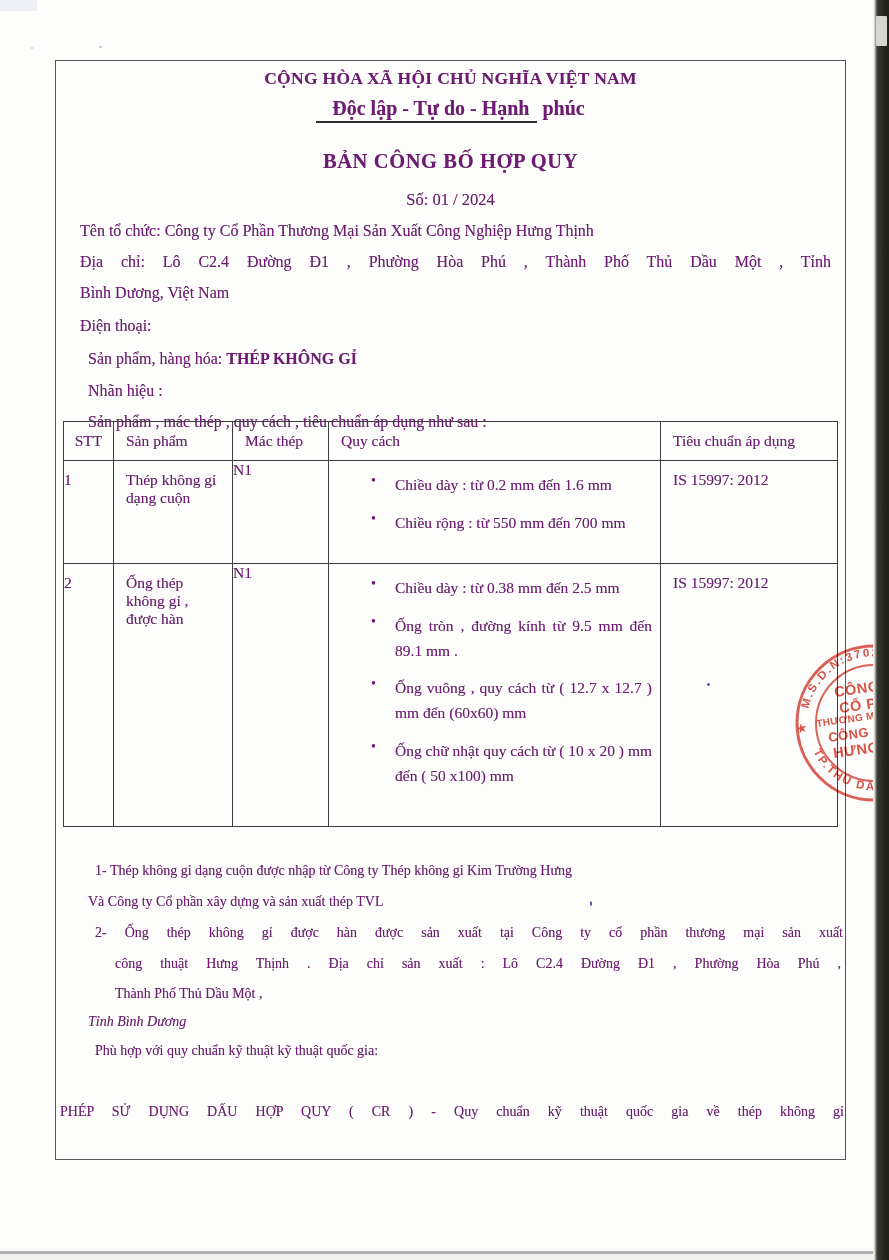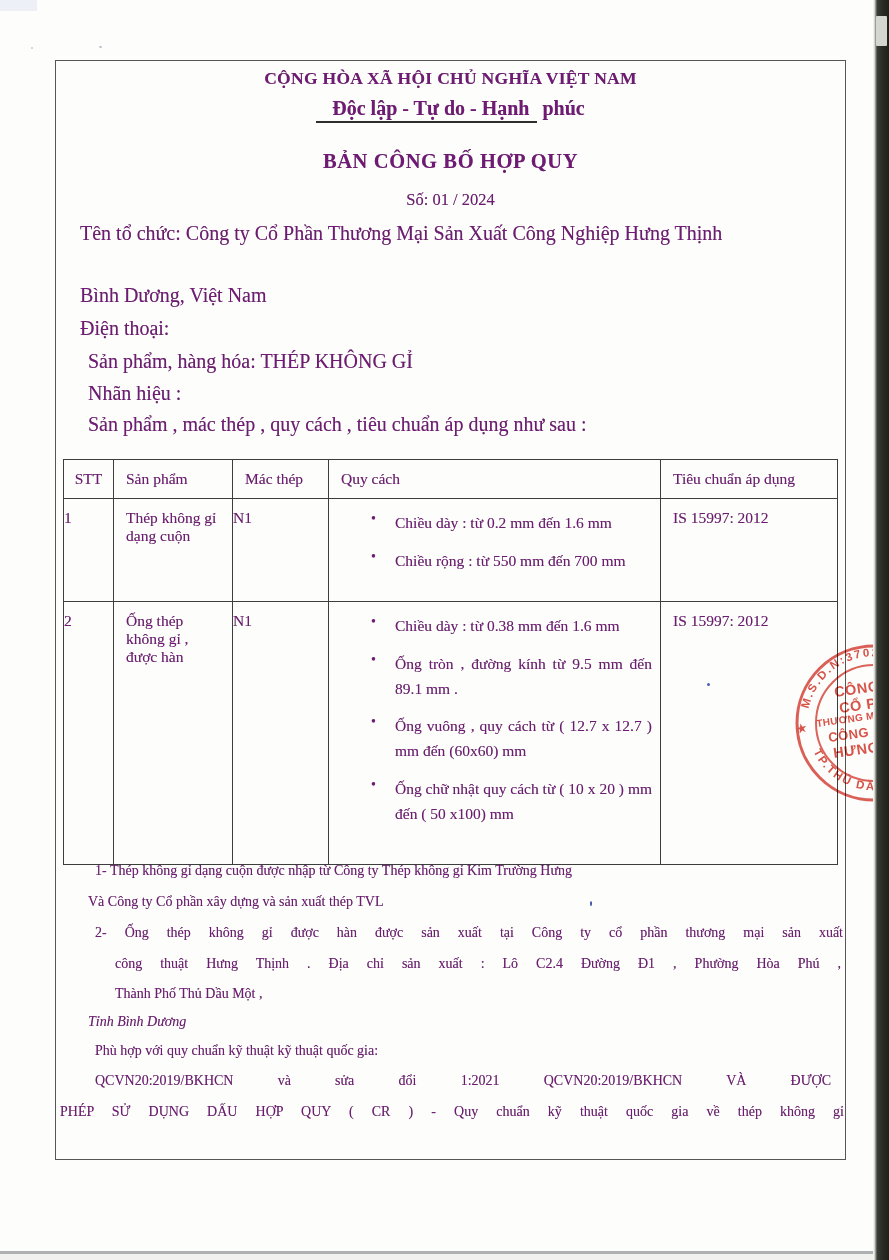"Tên tổ chức: Công ty" .body-line { font-size: 20px -> 16px }
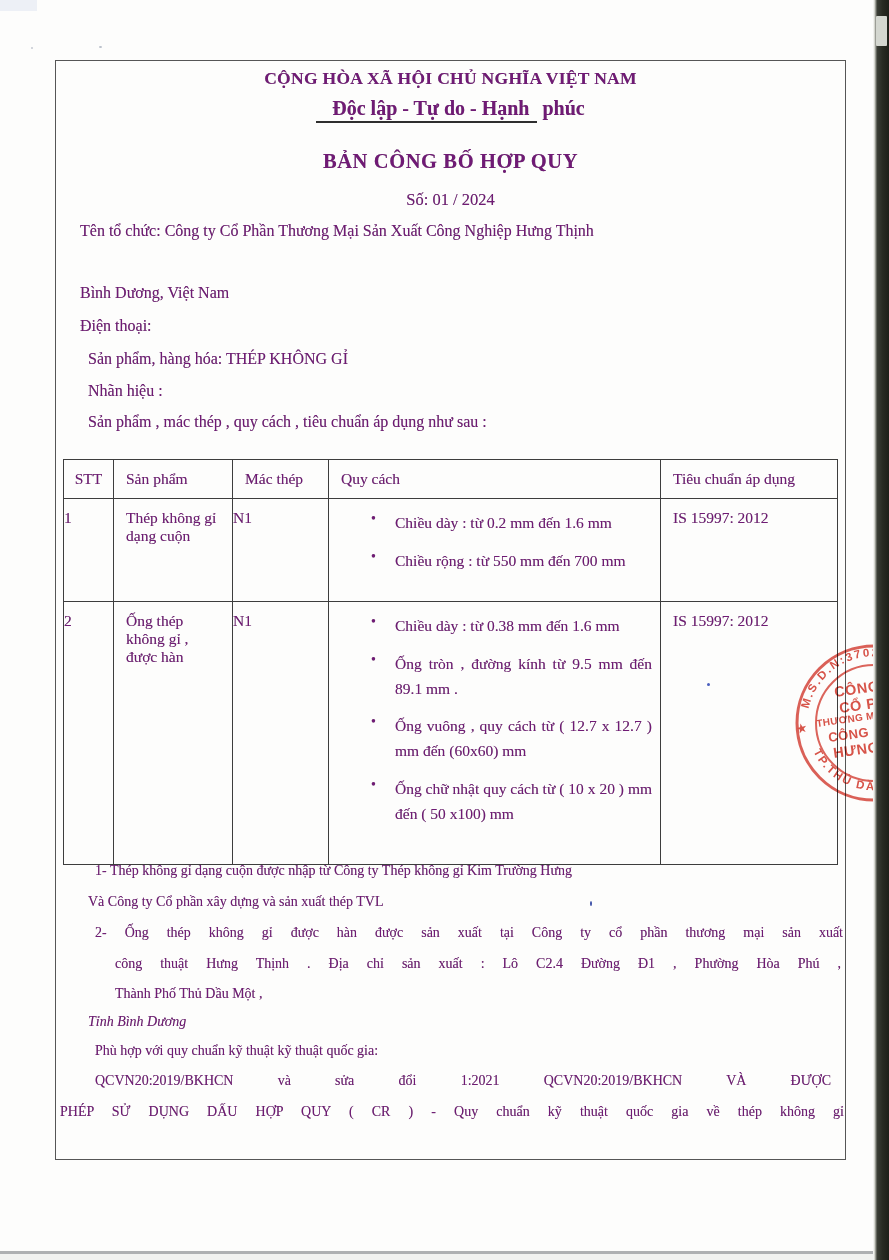"Địa chỉ: Lô C2.4 Đường" div.abs { html: none -> <div>Địa chỉ: Lô C2.4 Đường Đ1 , Phường Hòa Phú , Thành Phố Thủ Dầu Một , Tỉnh</div> }
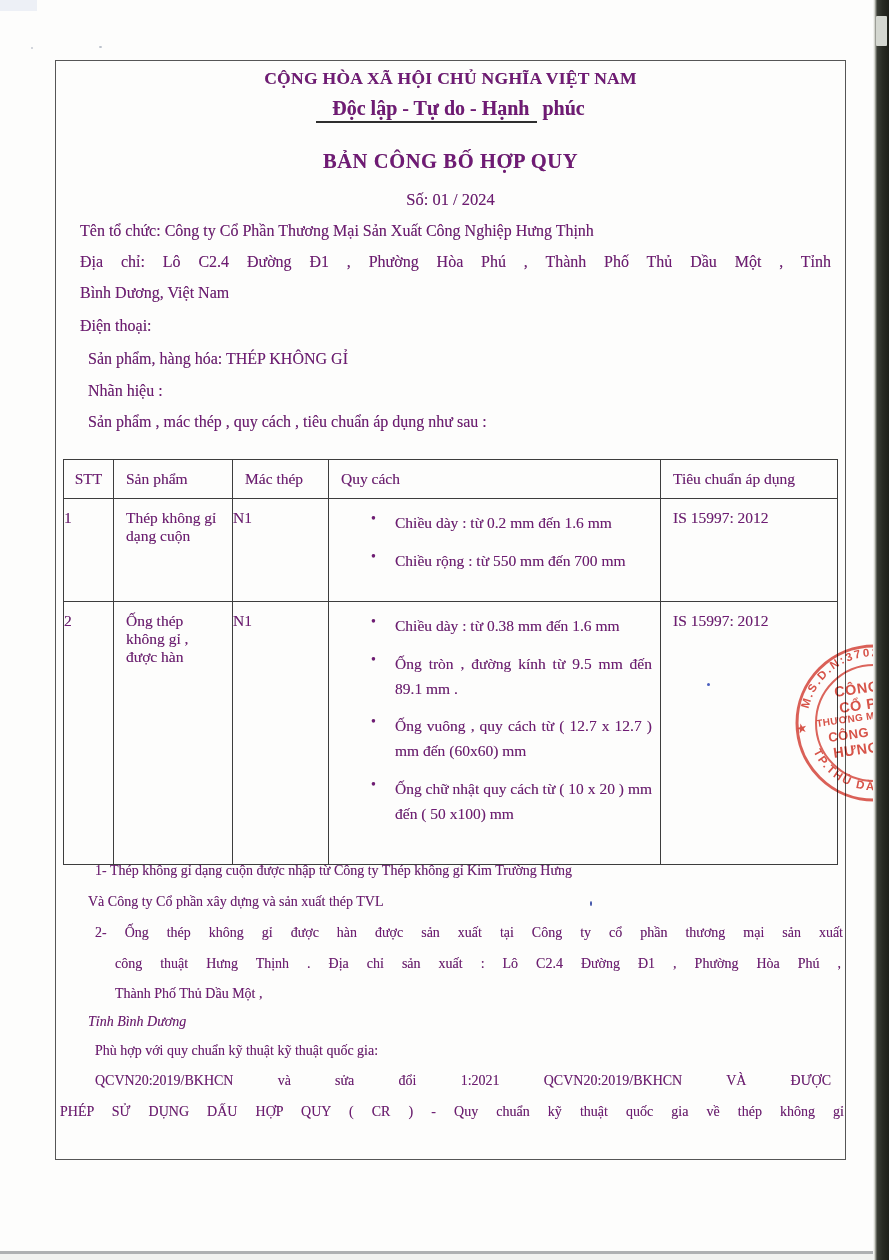"THÉP KHÔNG GỈ" .bold { font-weight: normal -> bold }
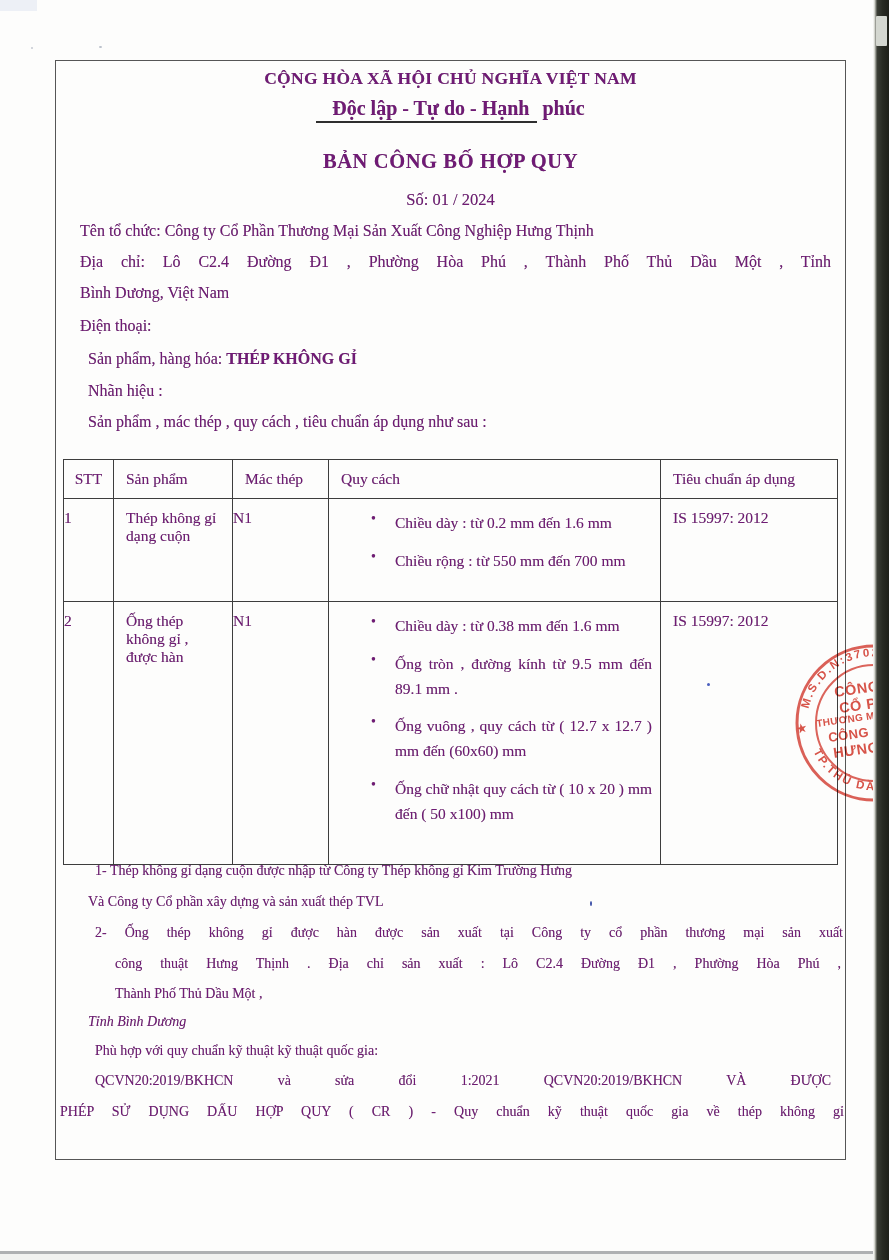"STT" table.spec { top: 459px -> 421px }
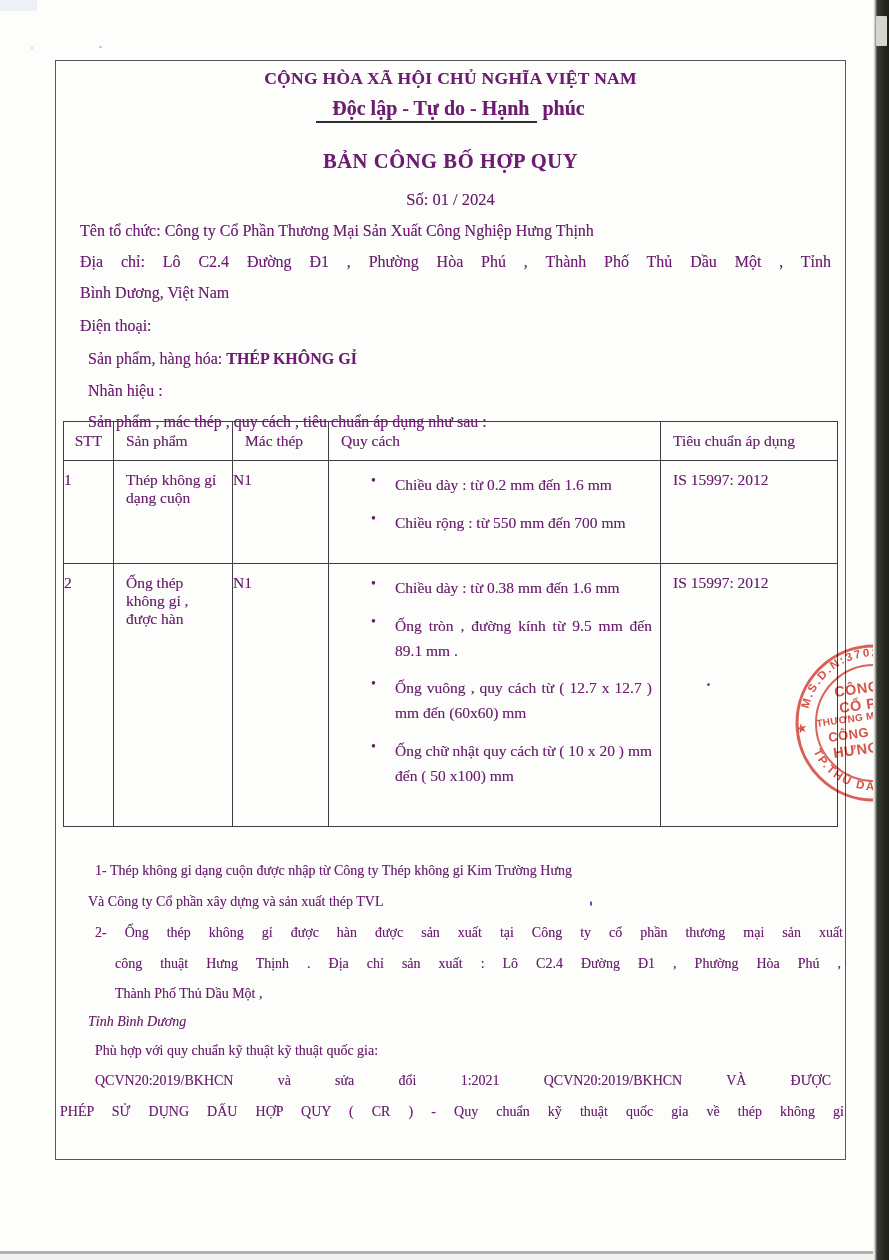"N1" td.c-grade { padding-top: 10px -> none }
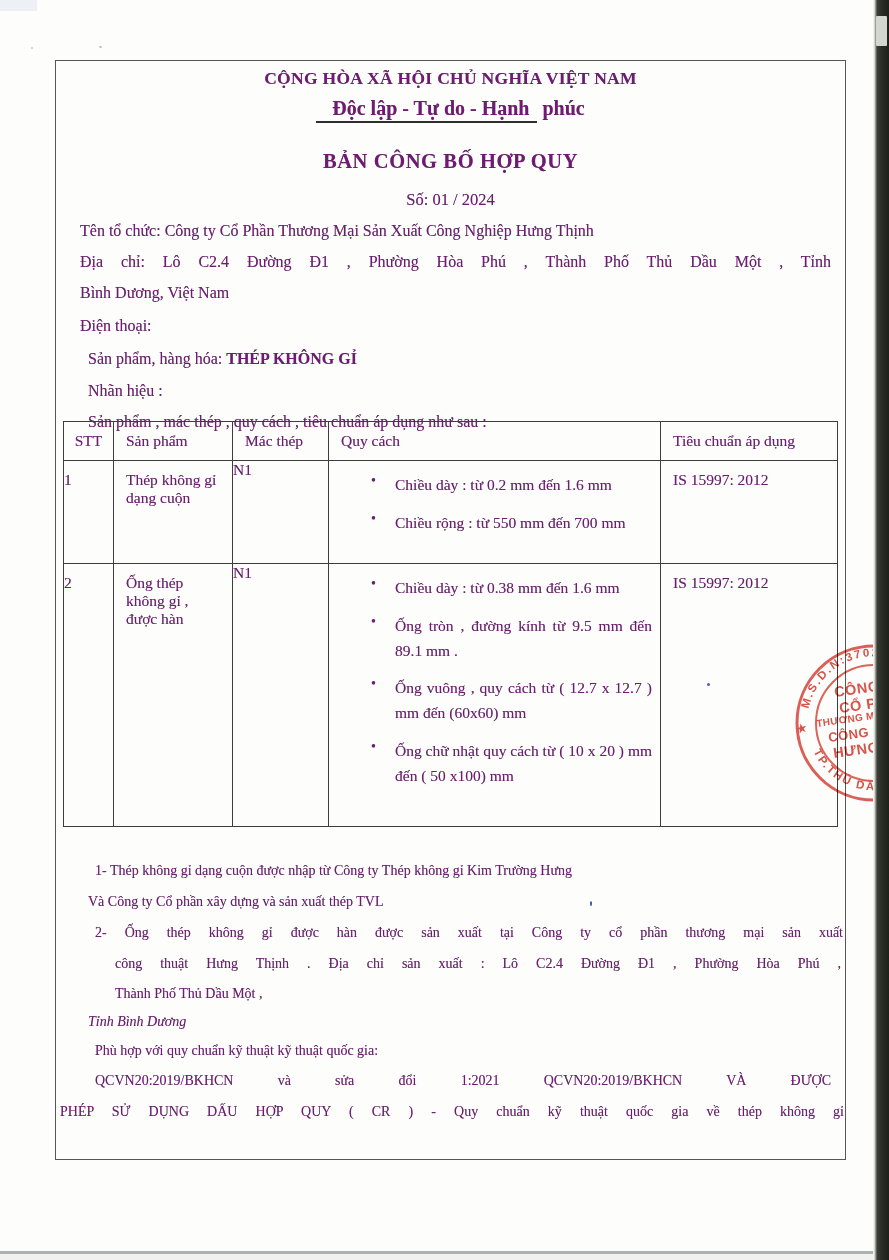"Chiều dày : từ 0.38" span.tx { text: 1.6 -> 2.5 }
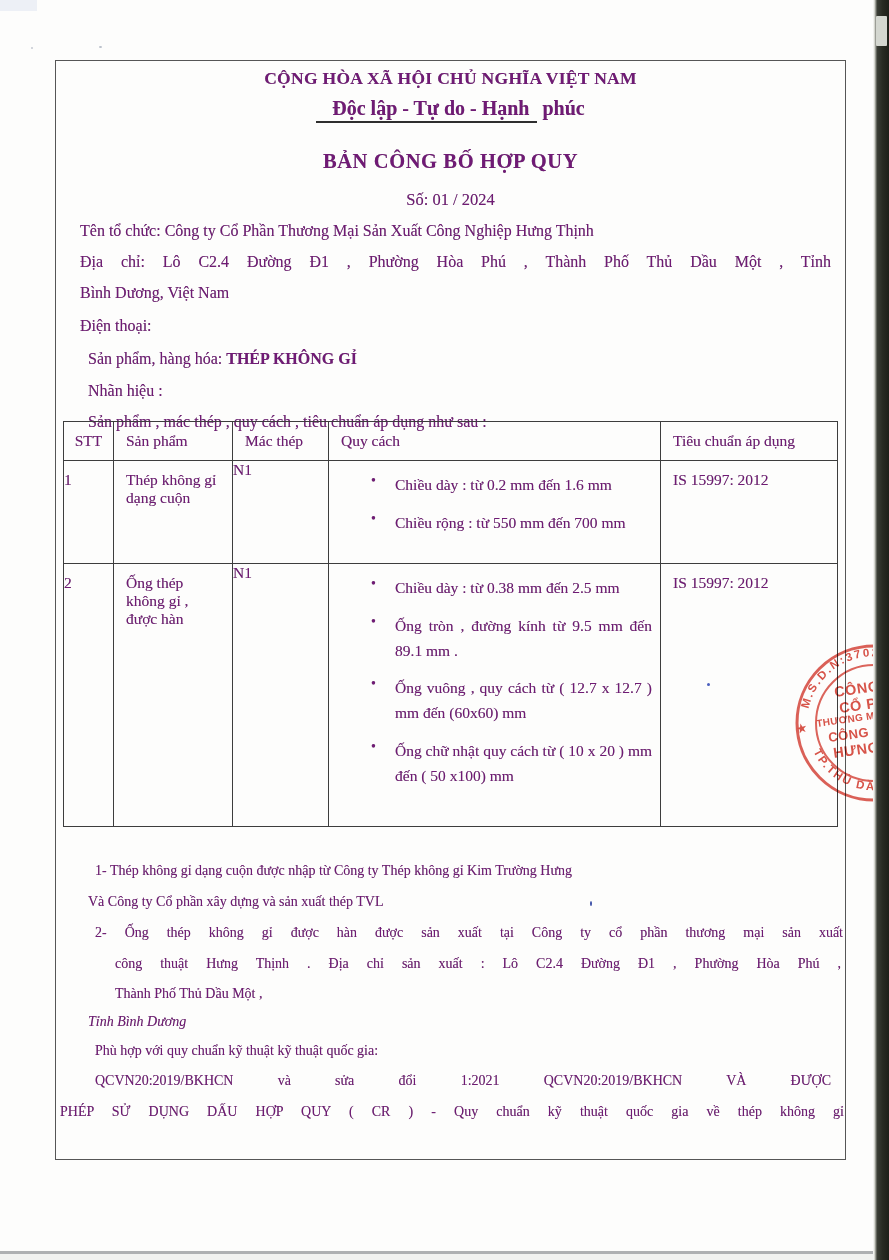"QCVN20:2019/BKHCN và sửa đổi 1:2021" div.abs { html: <div>QCVN20:2019/BKHCN và sửa đổi 1:2021 QCVN20:2019/BKHCN VÀ ĐƯỢC</div> -> none }
